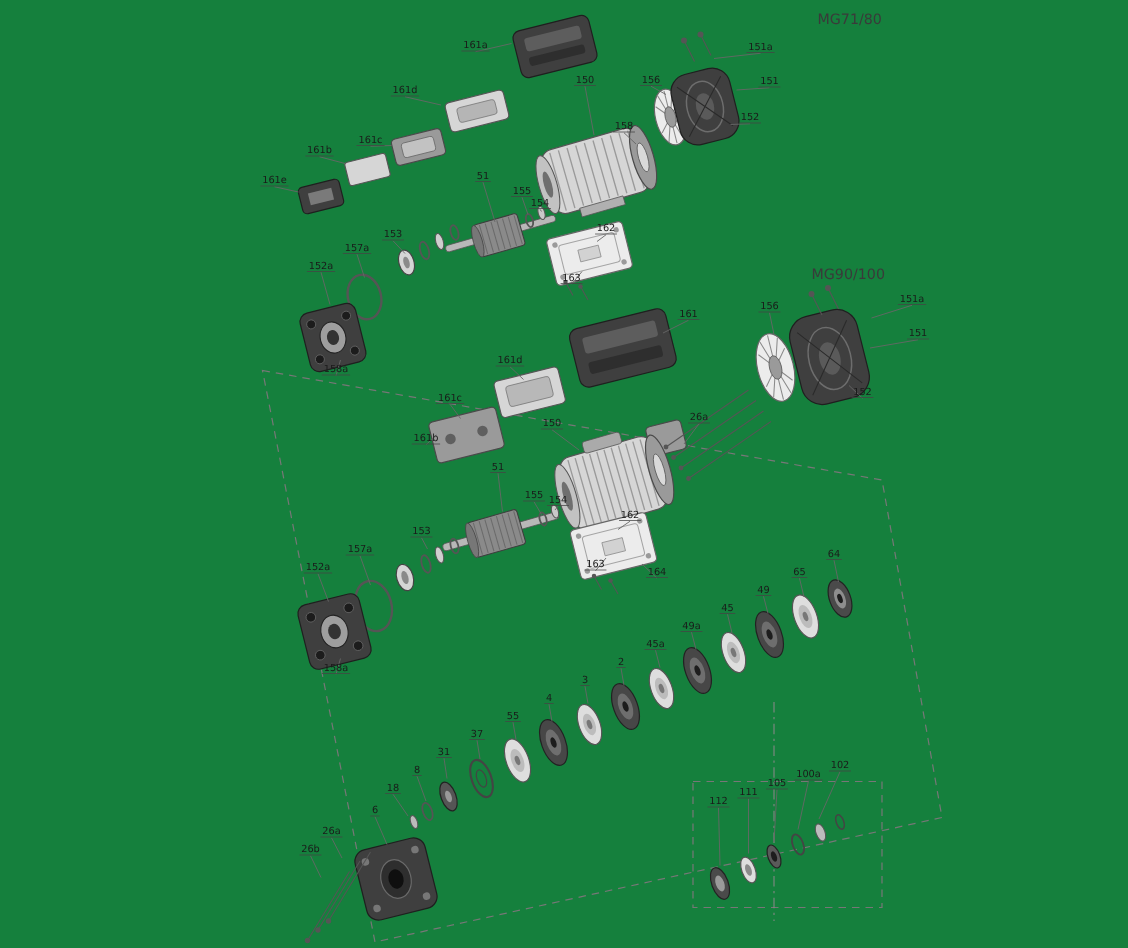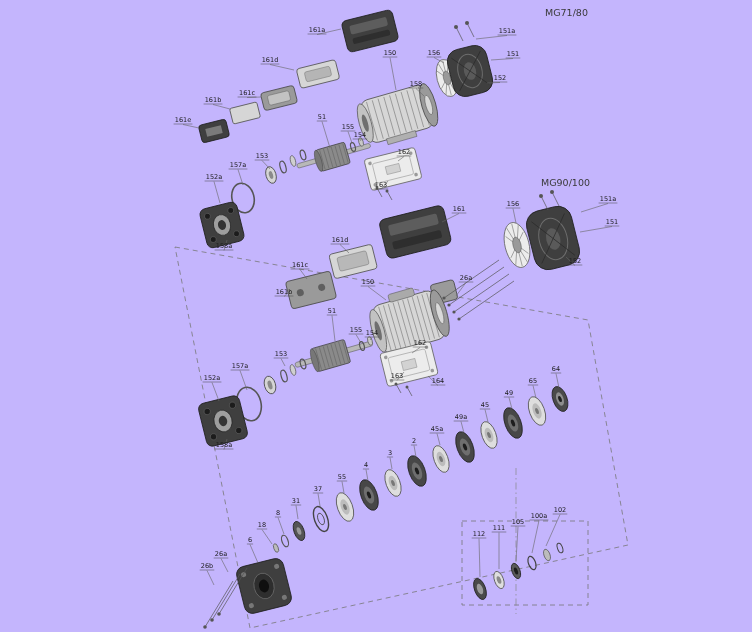"MG71/80" .stage { background: #c4b5fd -> #15803d }
